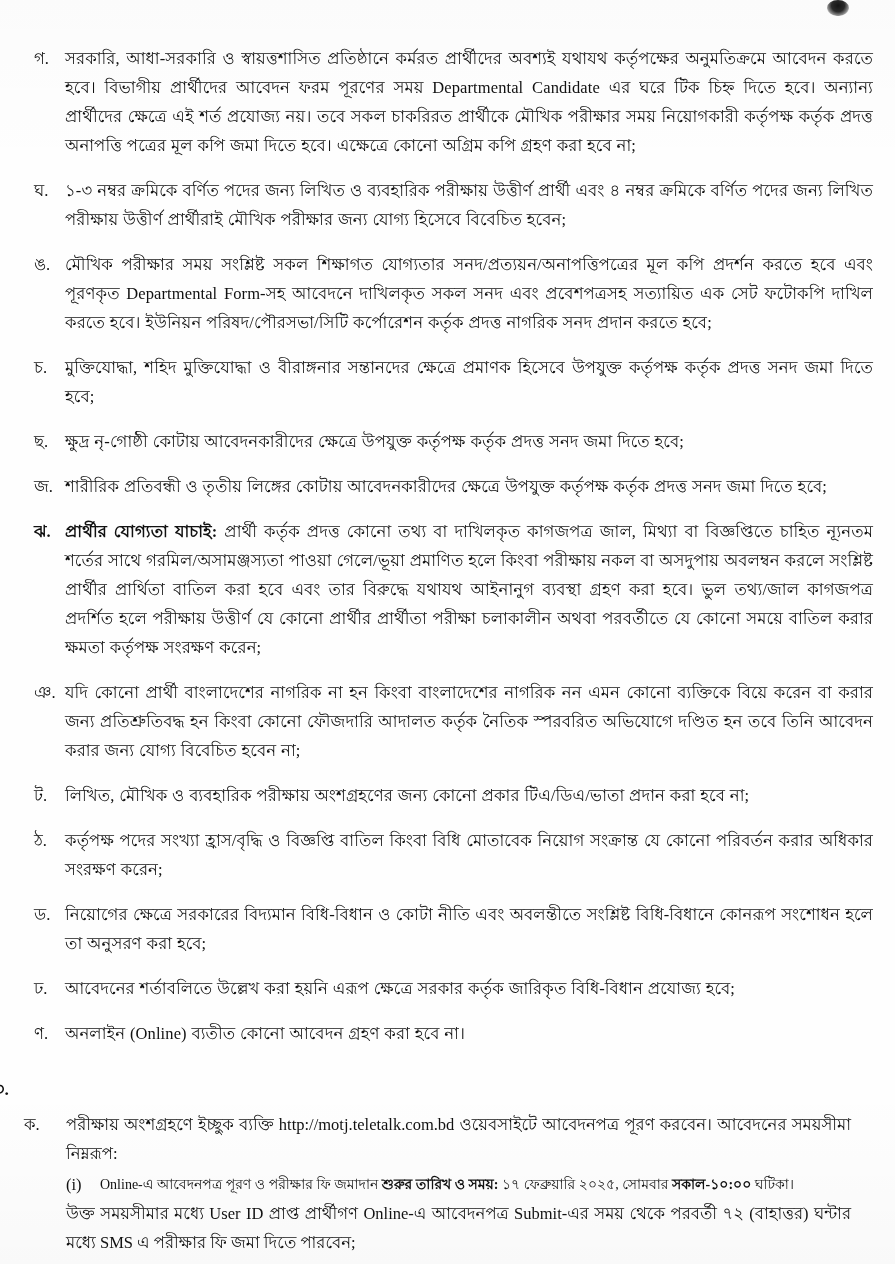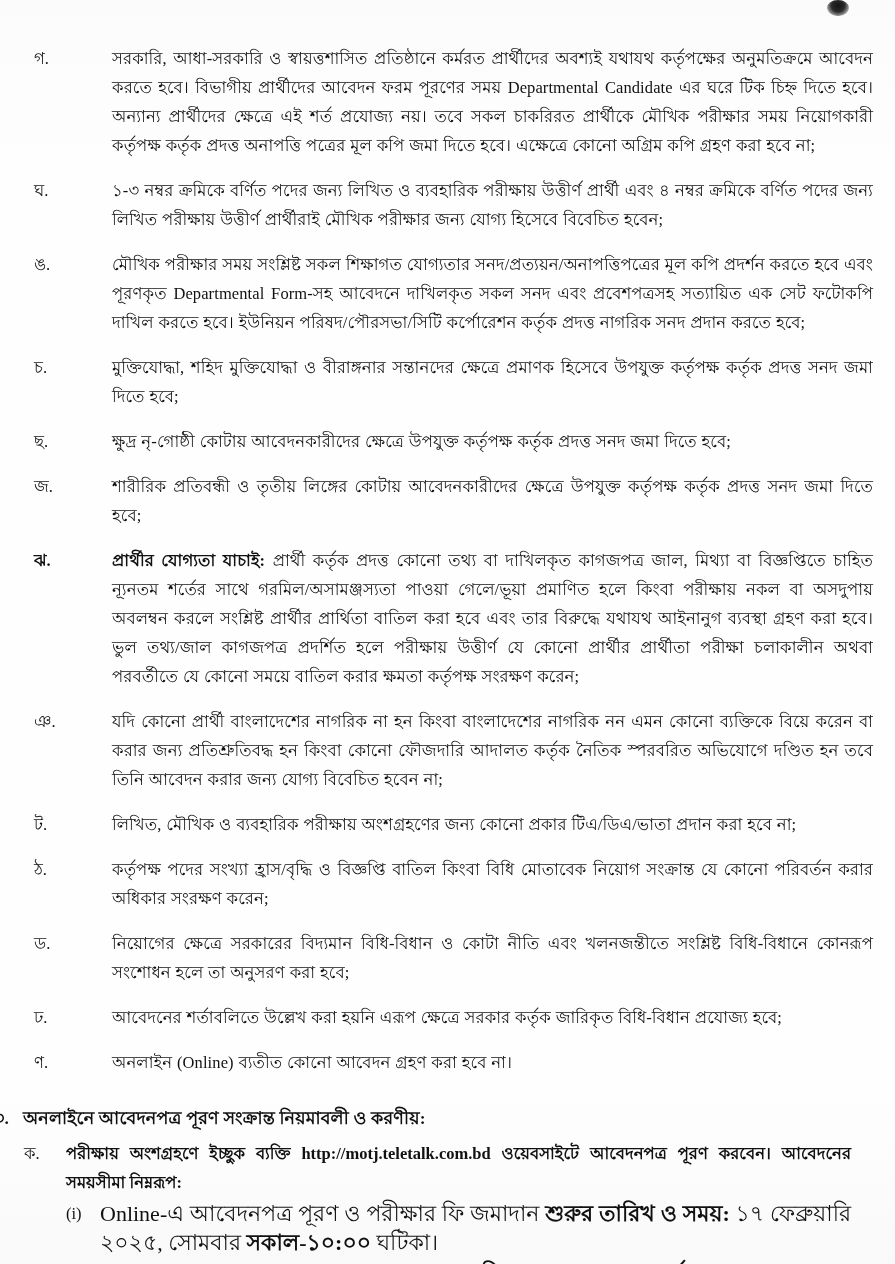"সরকারি, আধা-সরকারি ও স্বায়ত্তশাসিত" .body-text { margin-left: 47px -> none }
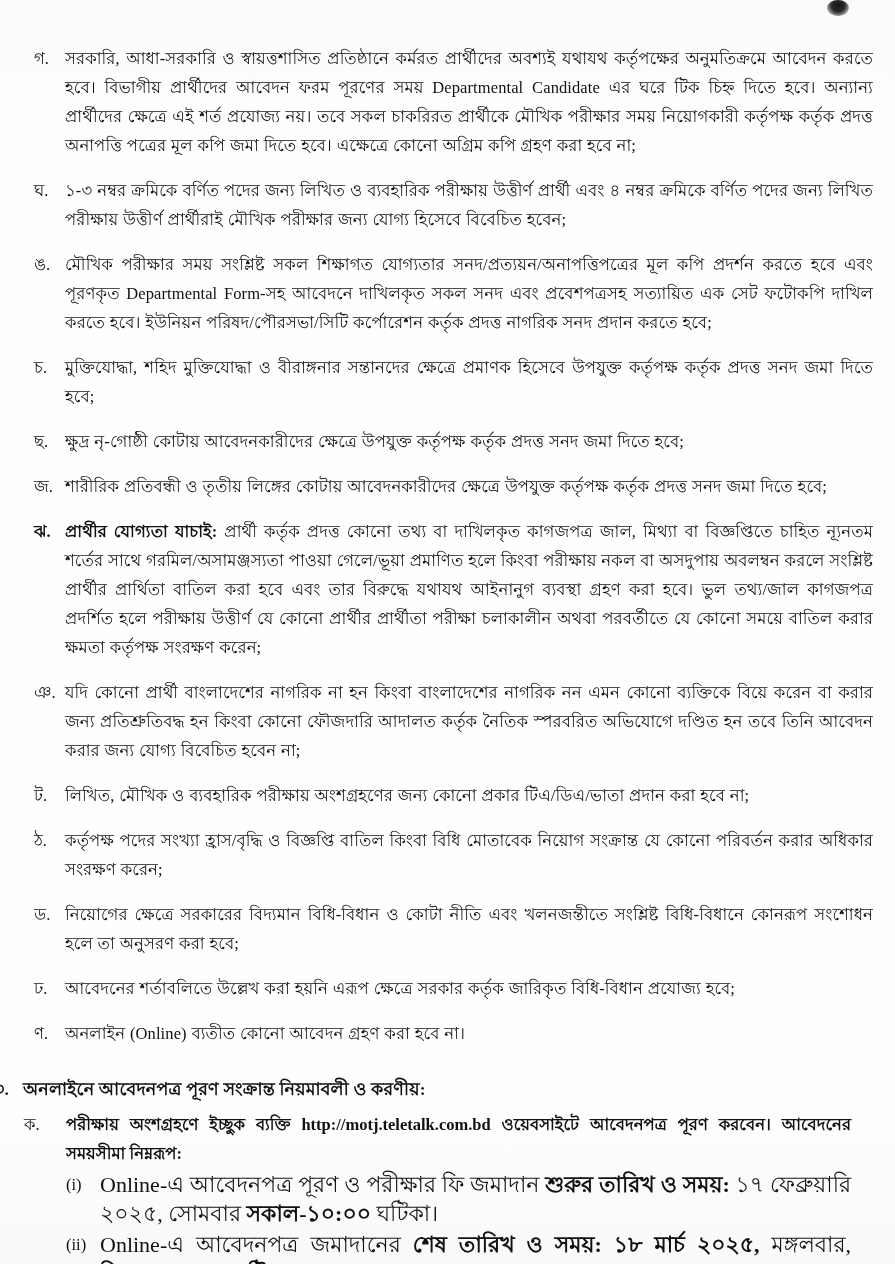"নিয়োগের ক্ষেত্রে সরকারের বিদ্যমান" span.body-text { text: খলনজন্তীতে -> অবলম্তীতে }
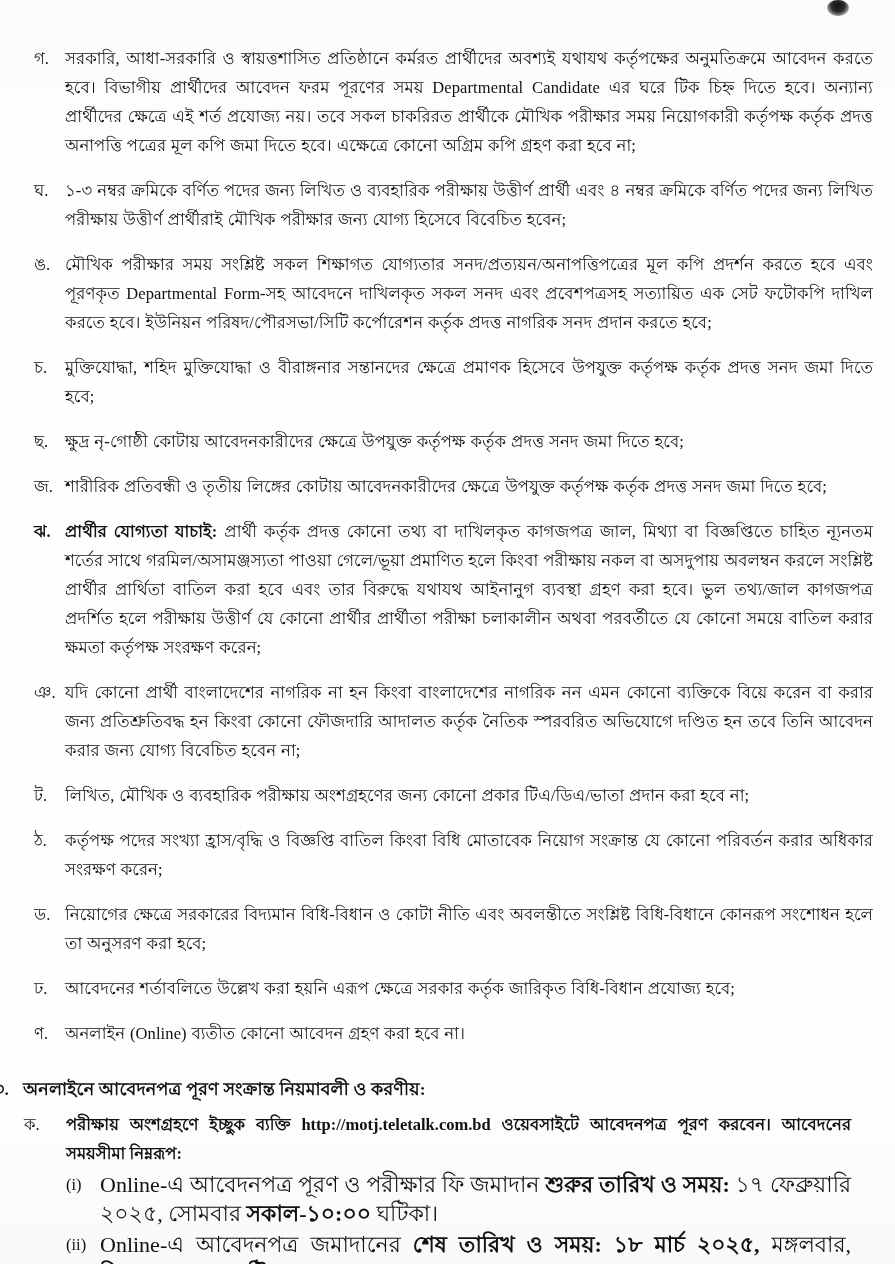"অনলাইনে আবেদনপত্র পূরণ সংক্রান্ত" span.section-title { html: <span>অনলাইনে আবেদনপত্র পূরণ সংক্রান্ত নিয়মাবলী ও করণীয়:</span> -> none }
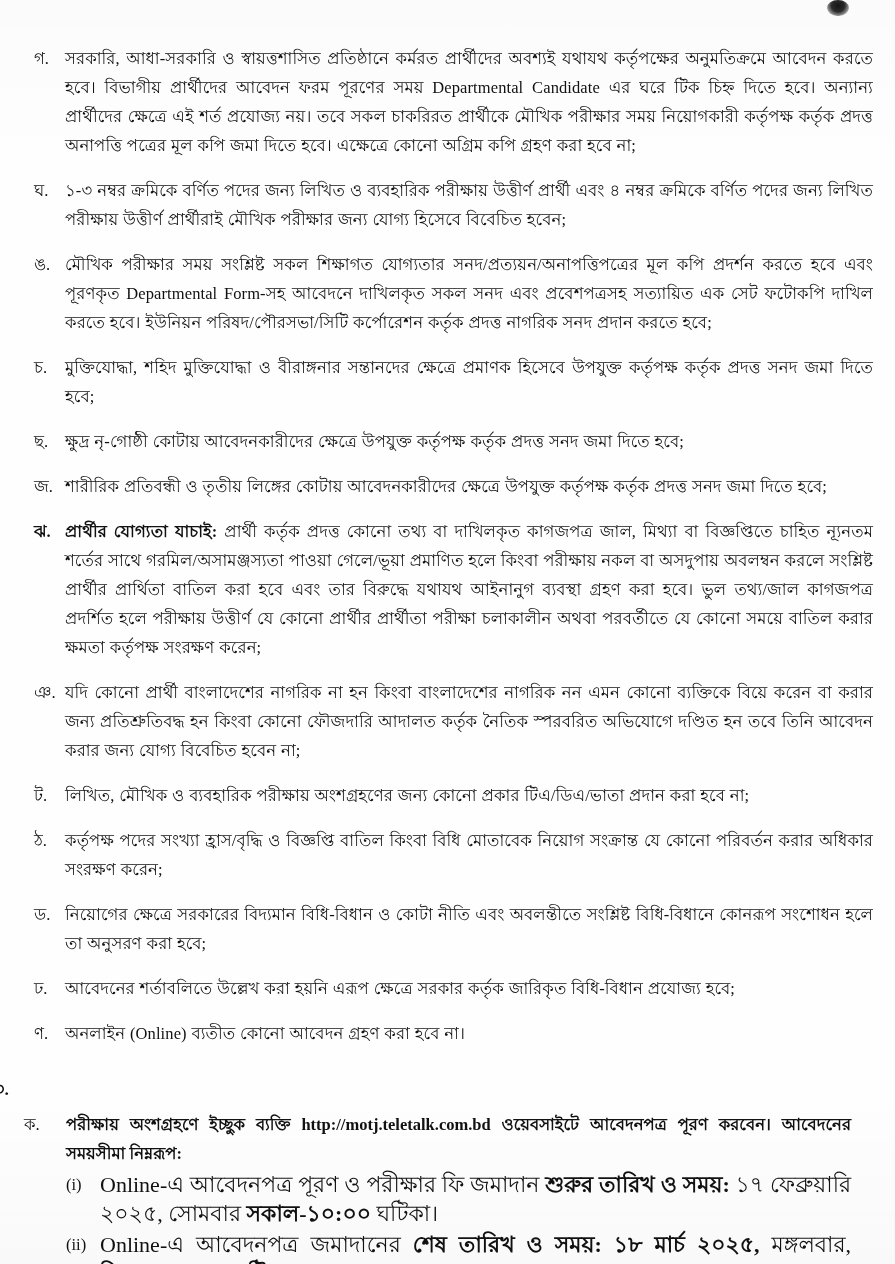"পরীক্ষায় অংশগ্রহণে ইচ্ছুক ব্যক্তি" .plain-line { font-weight: bold -> none }
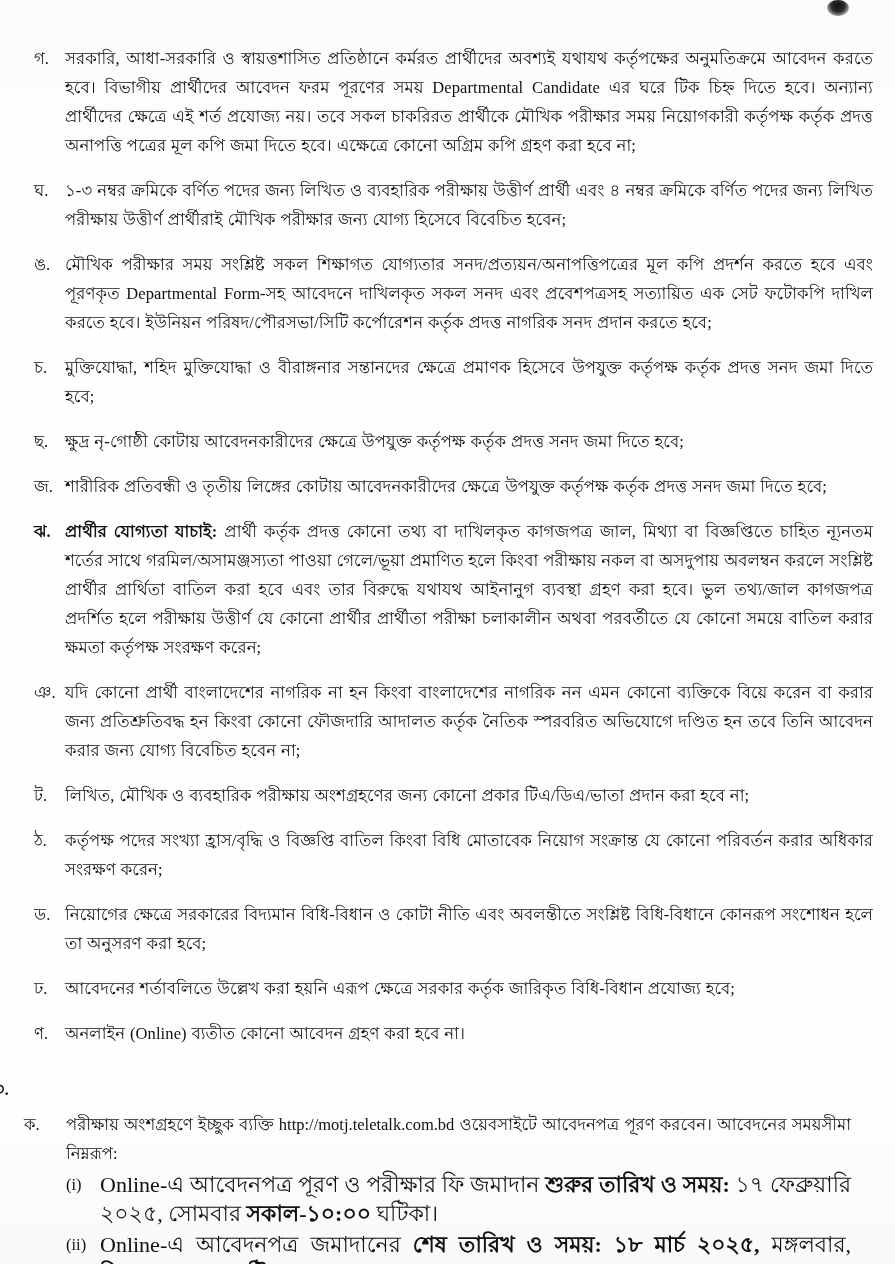"Online-এ আবেদনপত্র পূরণ ও পরীক্ষার" .roman-text { font-size: 22px -> 14px }
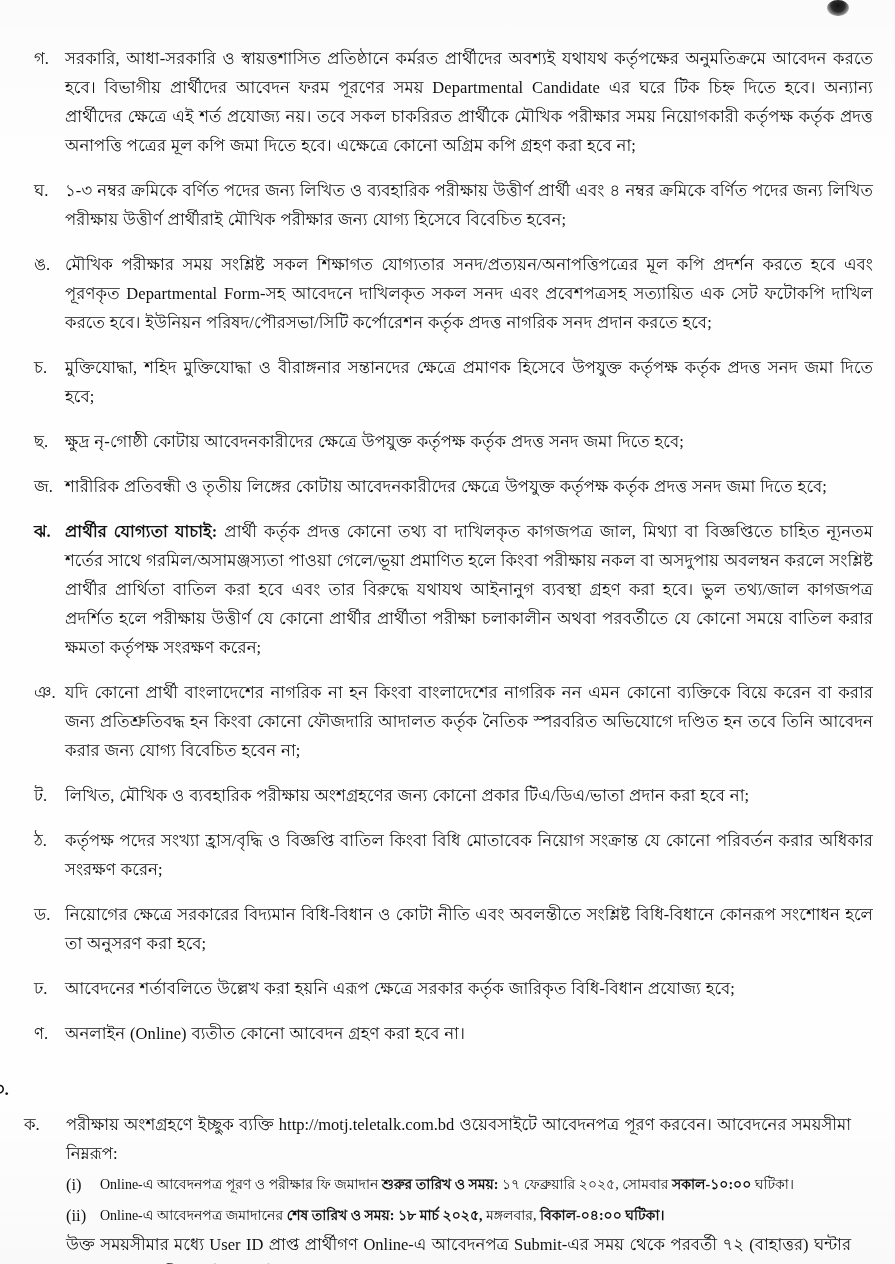"(ii)" div.roman-line { html: <div> <span>(ii)</span> <span><span>Online-এ আবেদনপত্র জমাদানের</span> <span>শেষ তারিখ ও সময়:</span> <span>১৮ মার্চ ২০২৫,</span> <span>মঙ্গলবার,</span> <span>বিকাল-০৪:০০ ঘটিকা।</span></span> </div> -> none }
